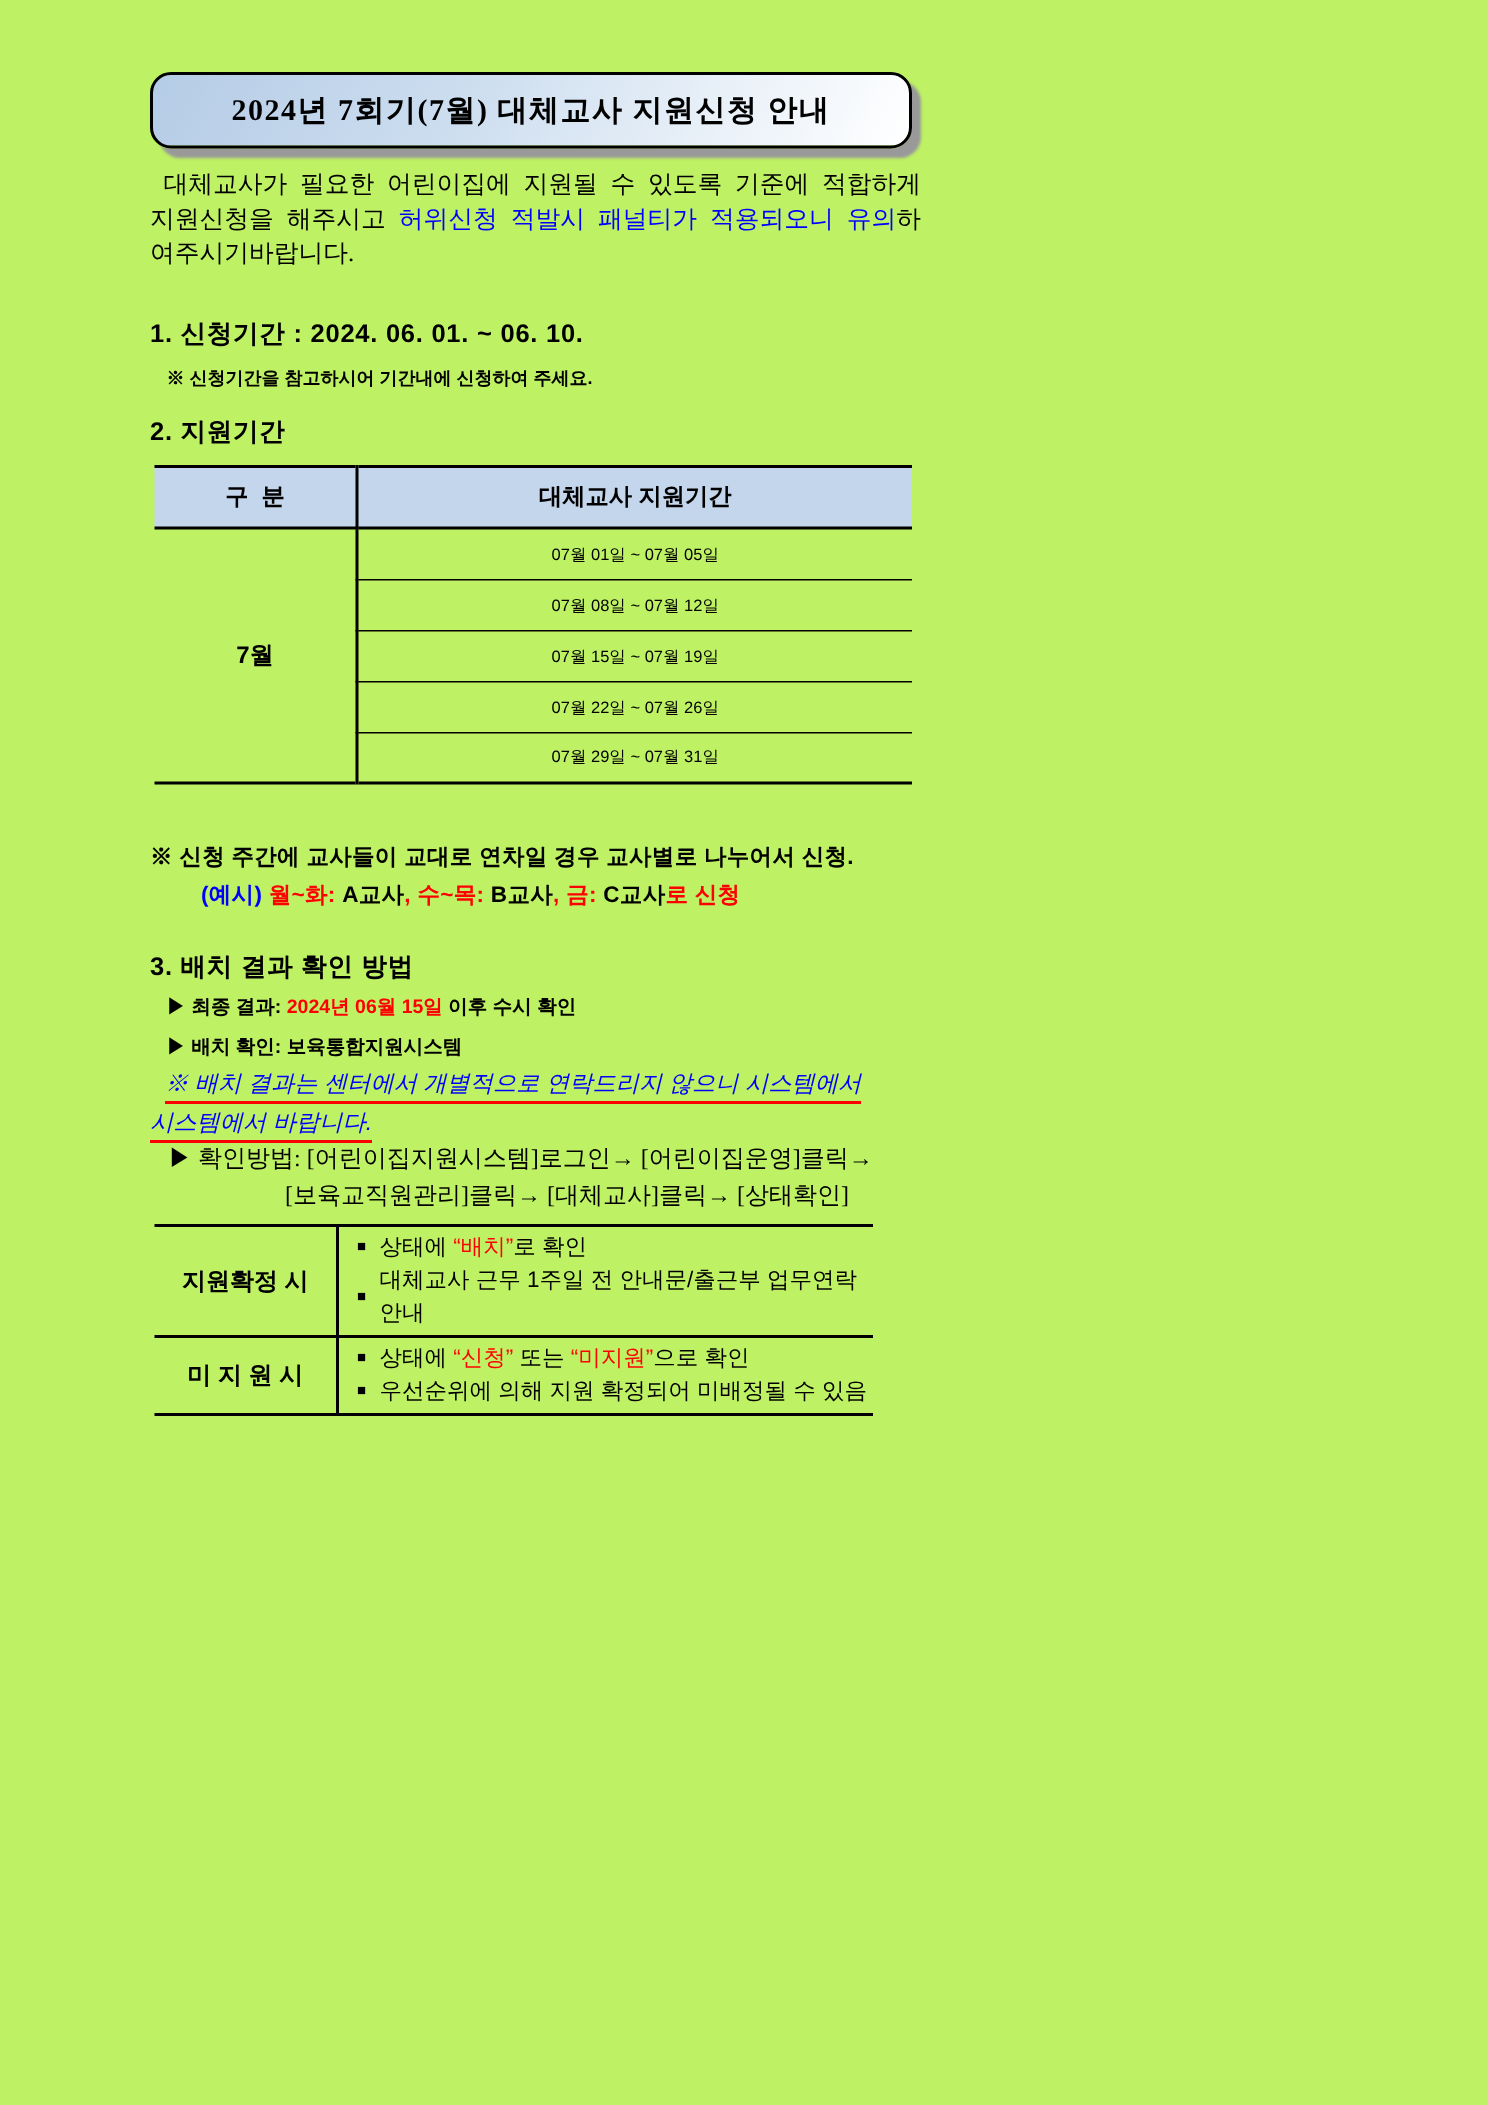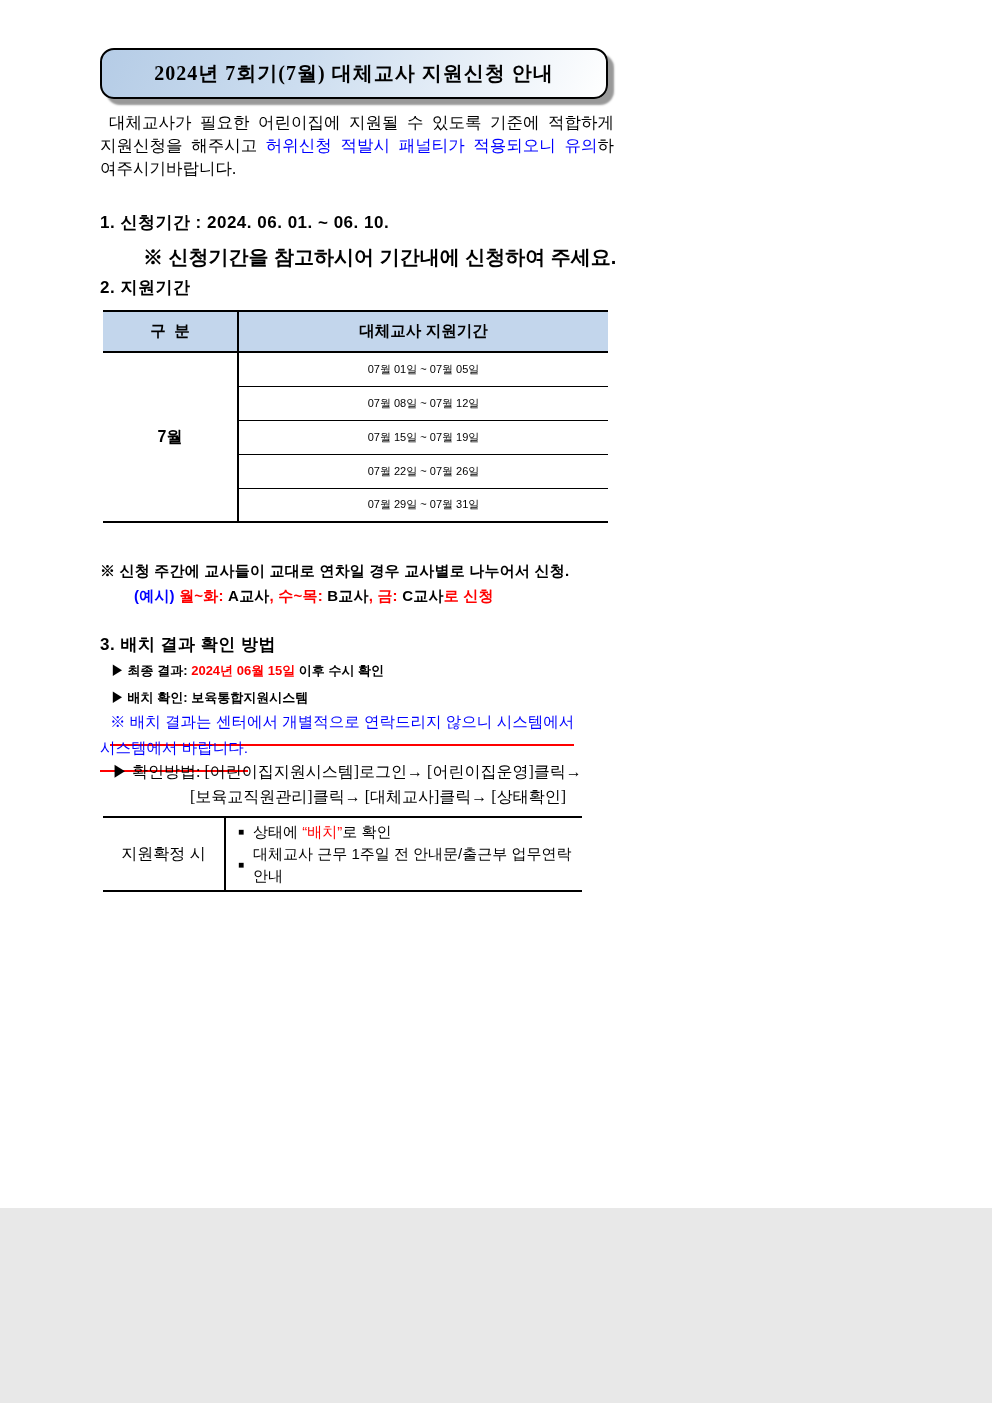"2024년 7회기(7월) 대체교사 지원신청 안내" .page { background: #ffffff -> #bef264; height: 1208px -> 1403px }
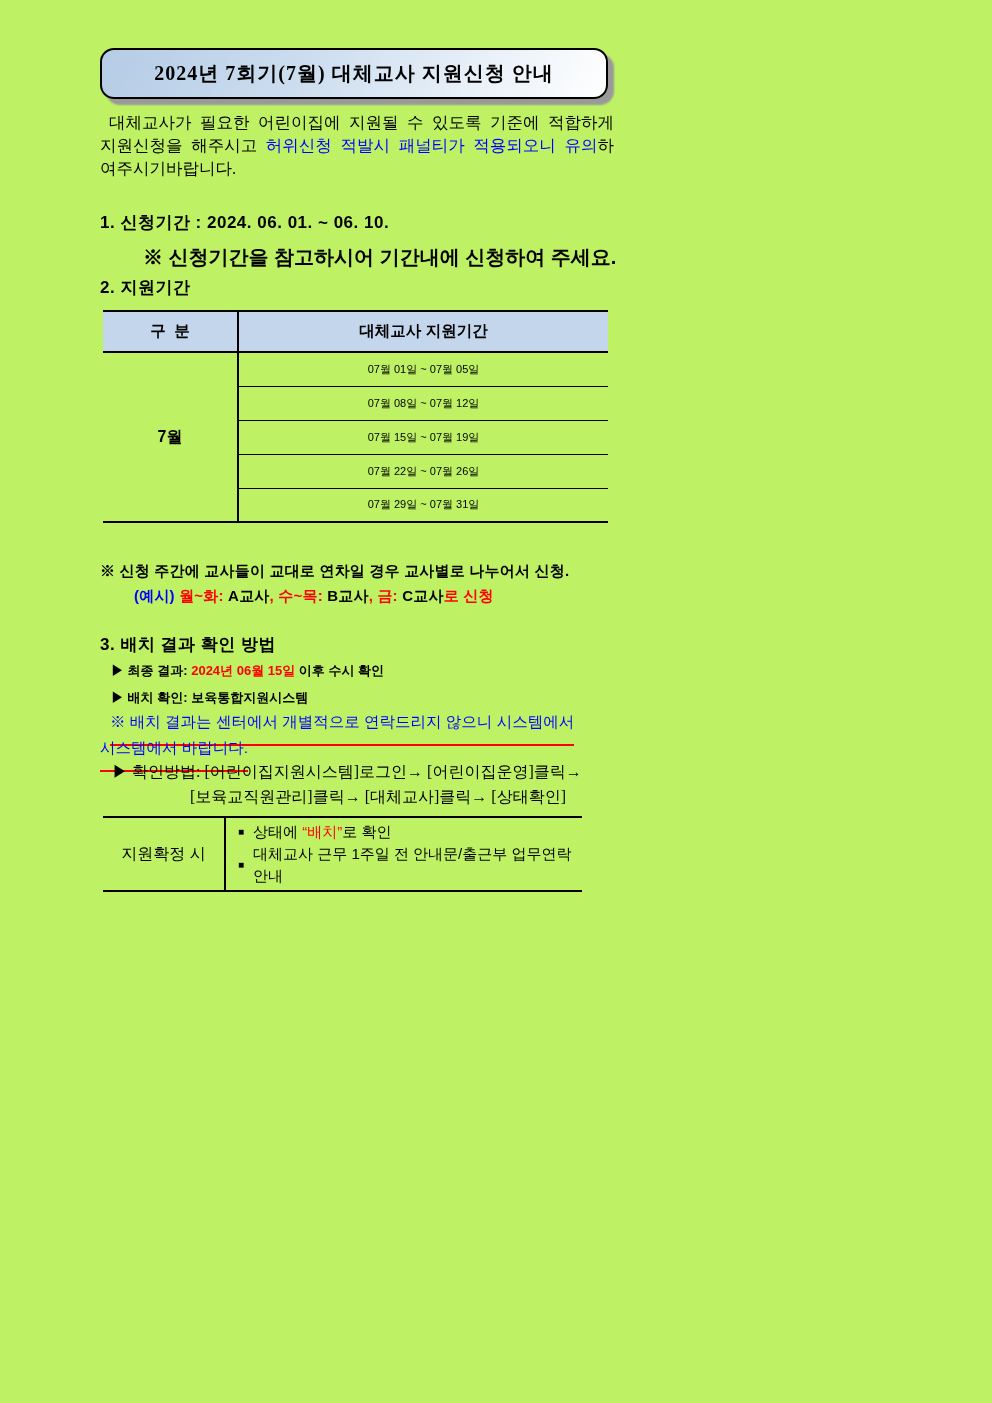"※ 신청기간을 참고하시어 기간내에 신청하여" .sub-note { font-size: 20px -> 12px; margin-left: 32px -> none }
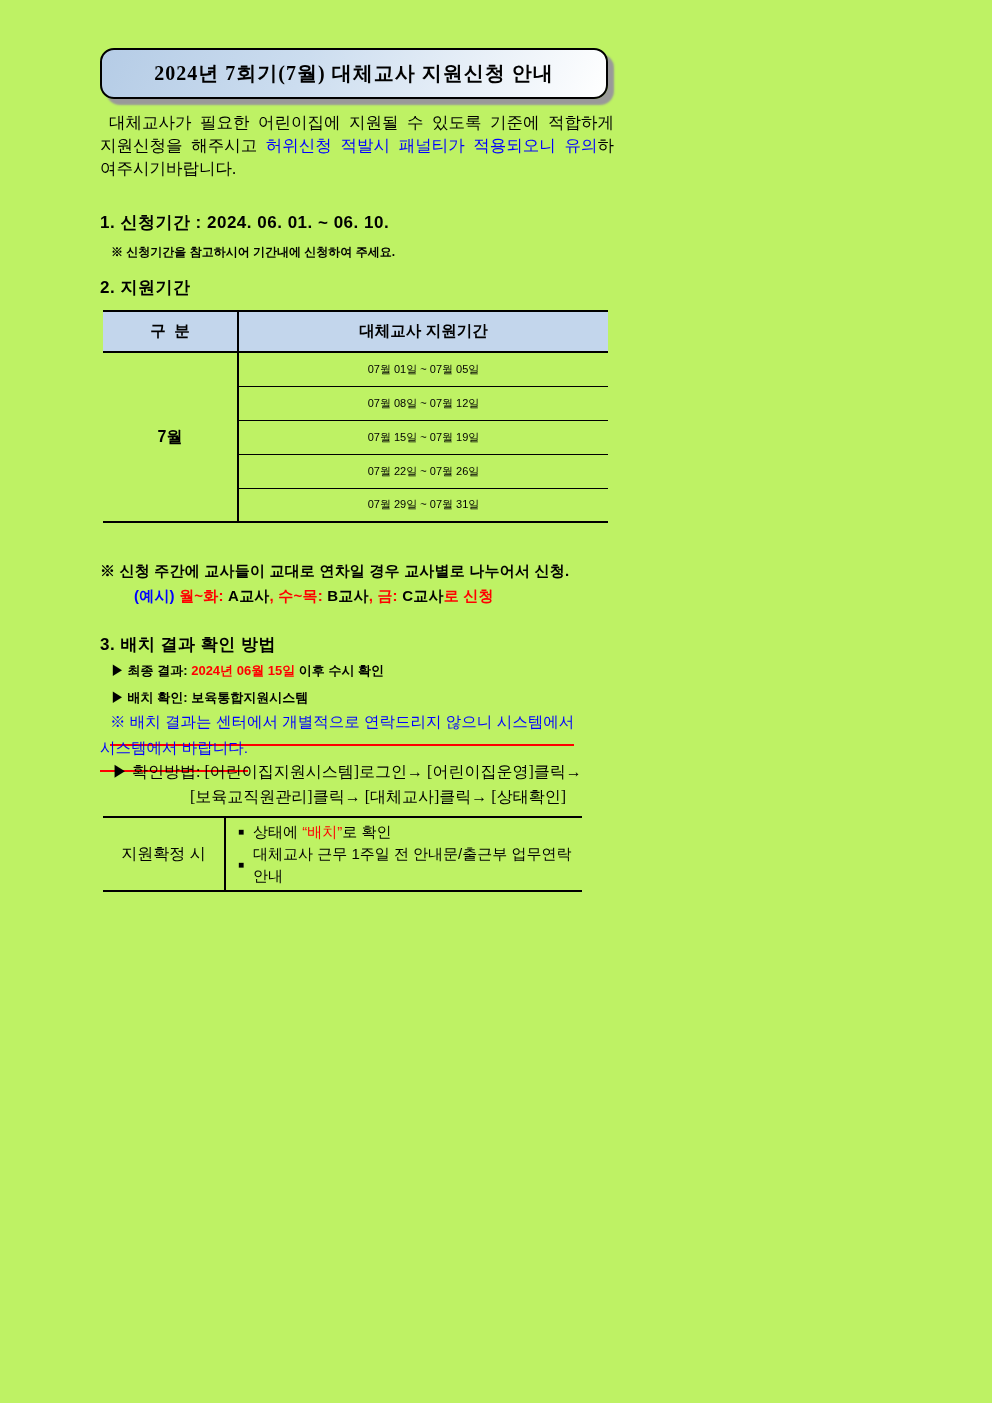"※ 배치 결과는 센터에서 개별적으로" .notice-line span.u { font-style: none -> italic; padding-bottom: 14px -> 3px }
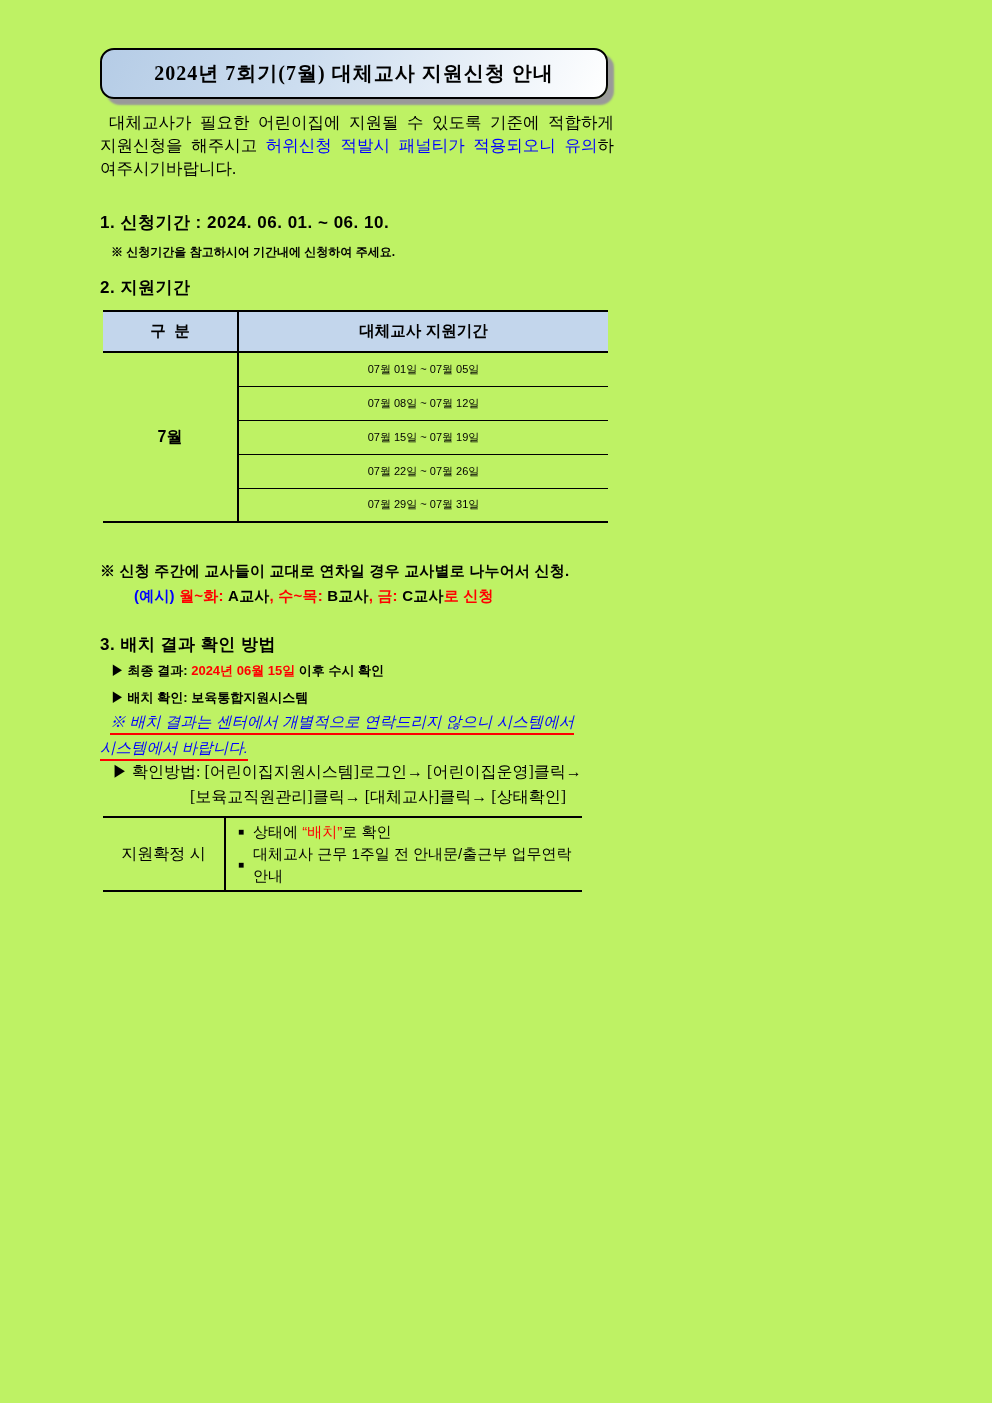"지원확정 시" .status-table td.label-cell { font-weight: normal -> bold }
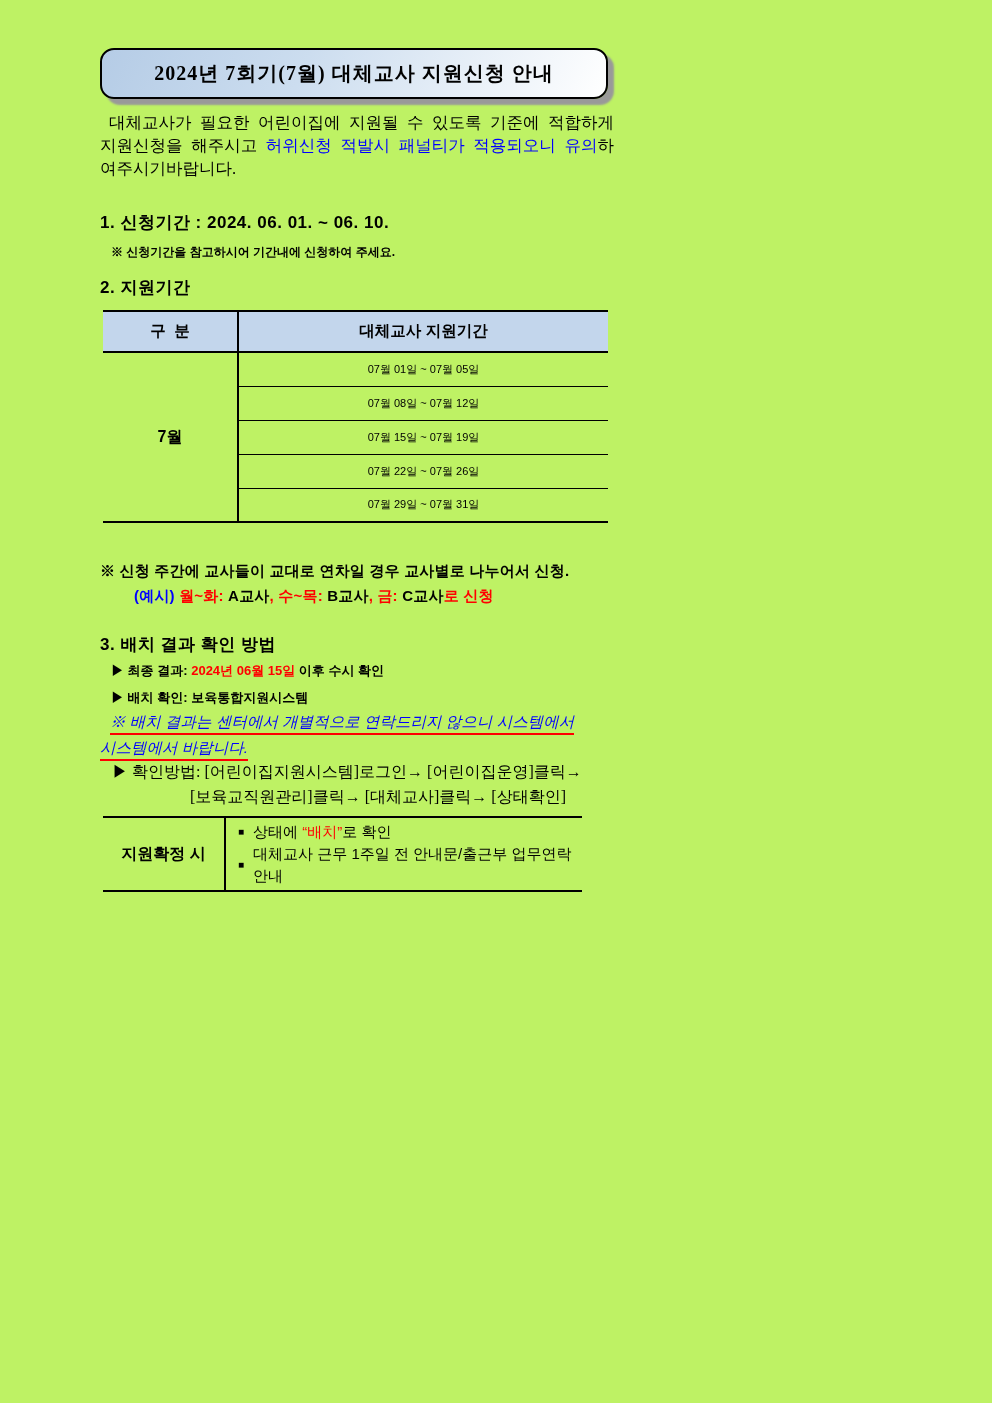"미 지 원 시" tr { html: none -> <tr> <td>미 지 원 시</td> <td> <div> <span>■</span> <span><span>상태에 </span><span>“신청”</span><span> 또는 </span><span>“미지원”</span><span>으로 확인</span></span> </div> <div> <span>■</span> <span><span>우선순위에 의해 지원 확정되어 미배정될 수 있음</span></span> </div> </td> </tr> }
